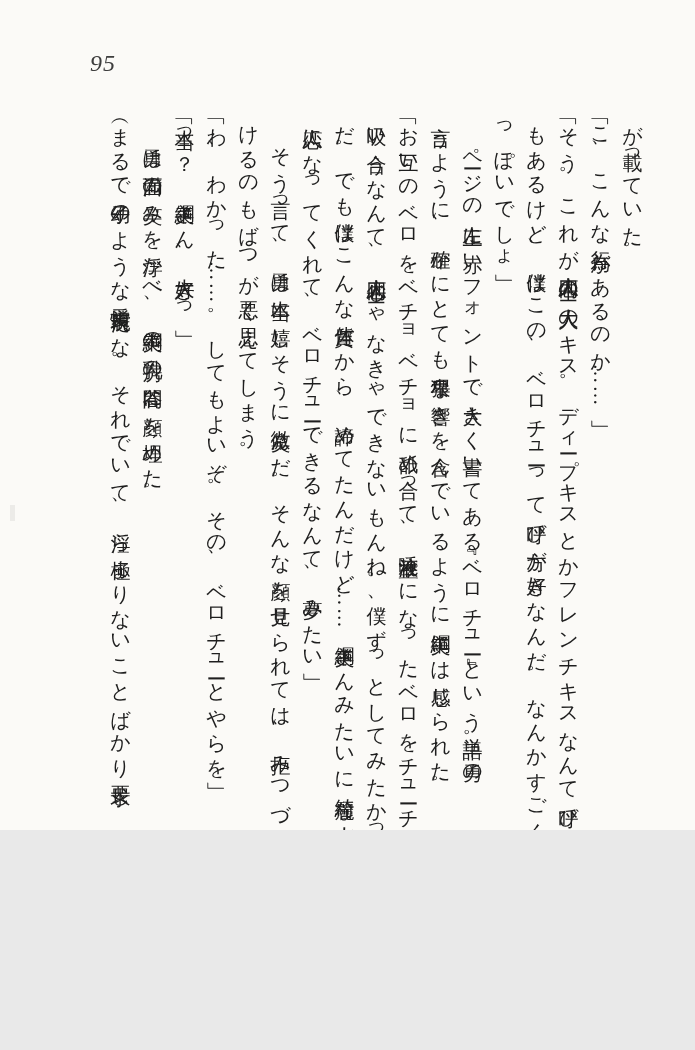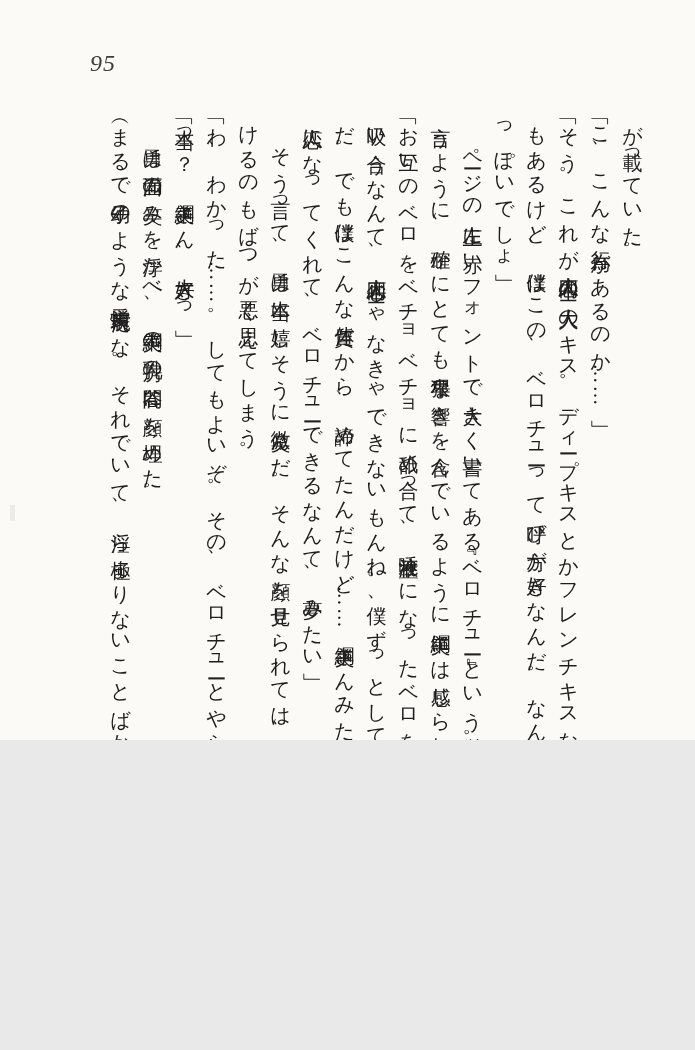"95" .page { height: 740px -> 830px }
